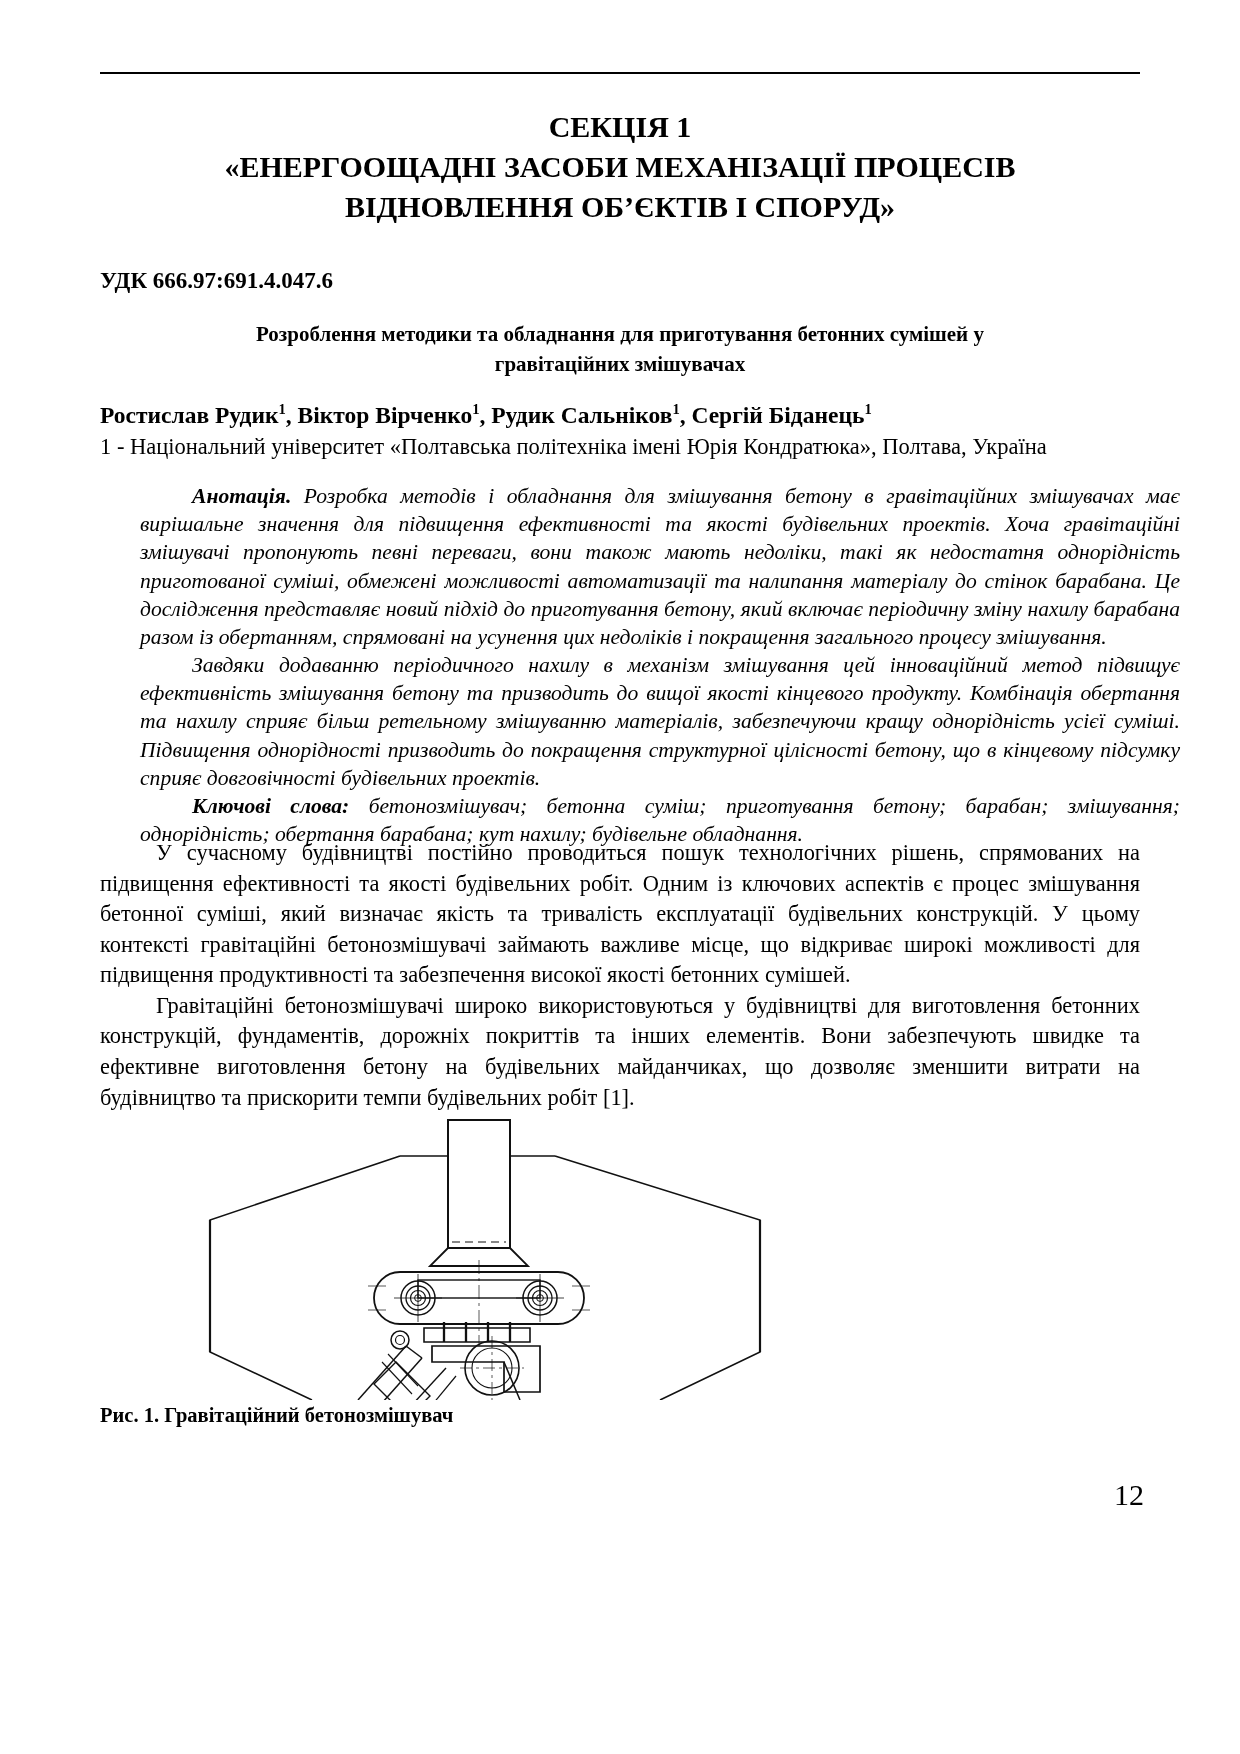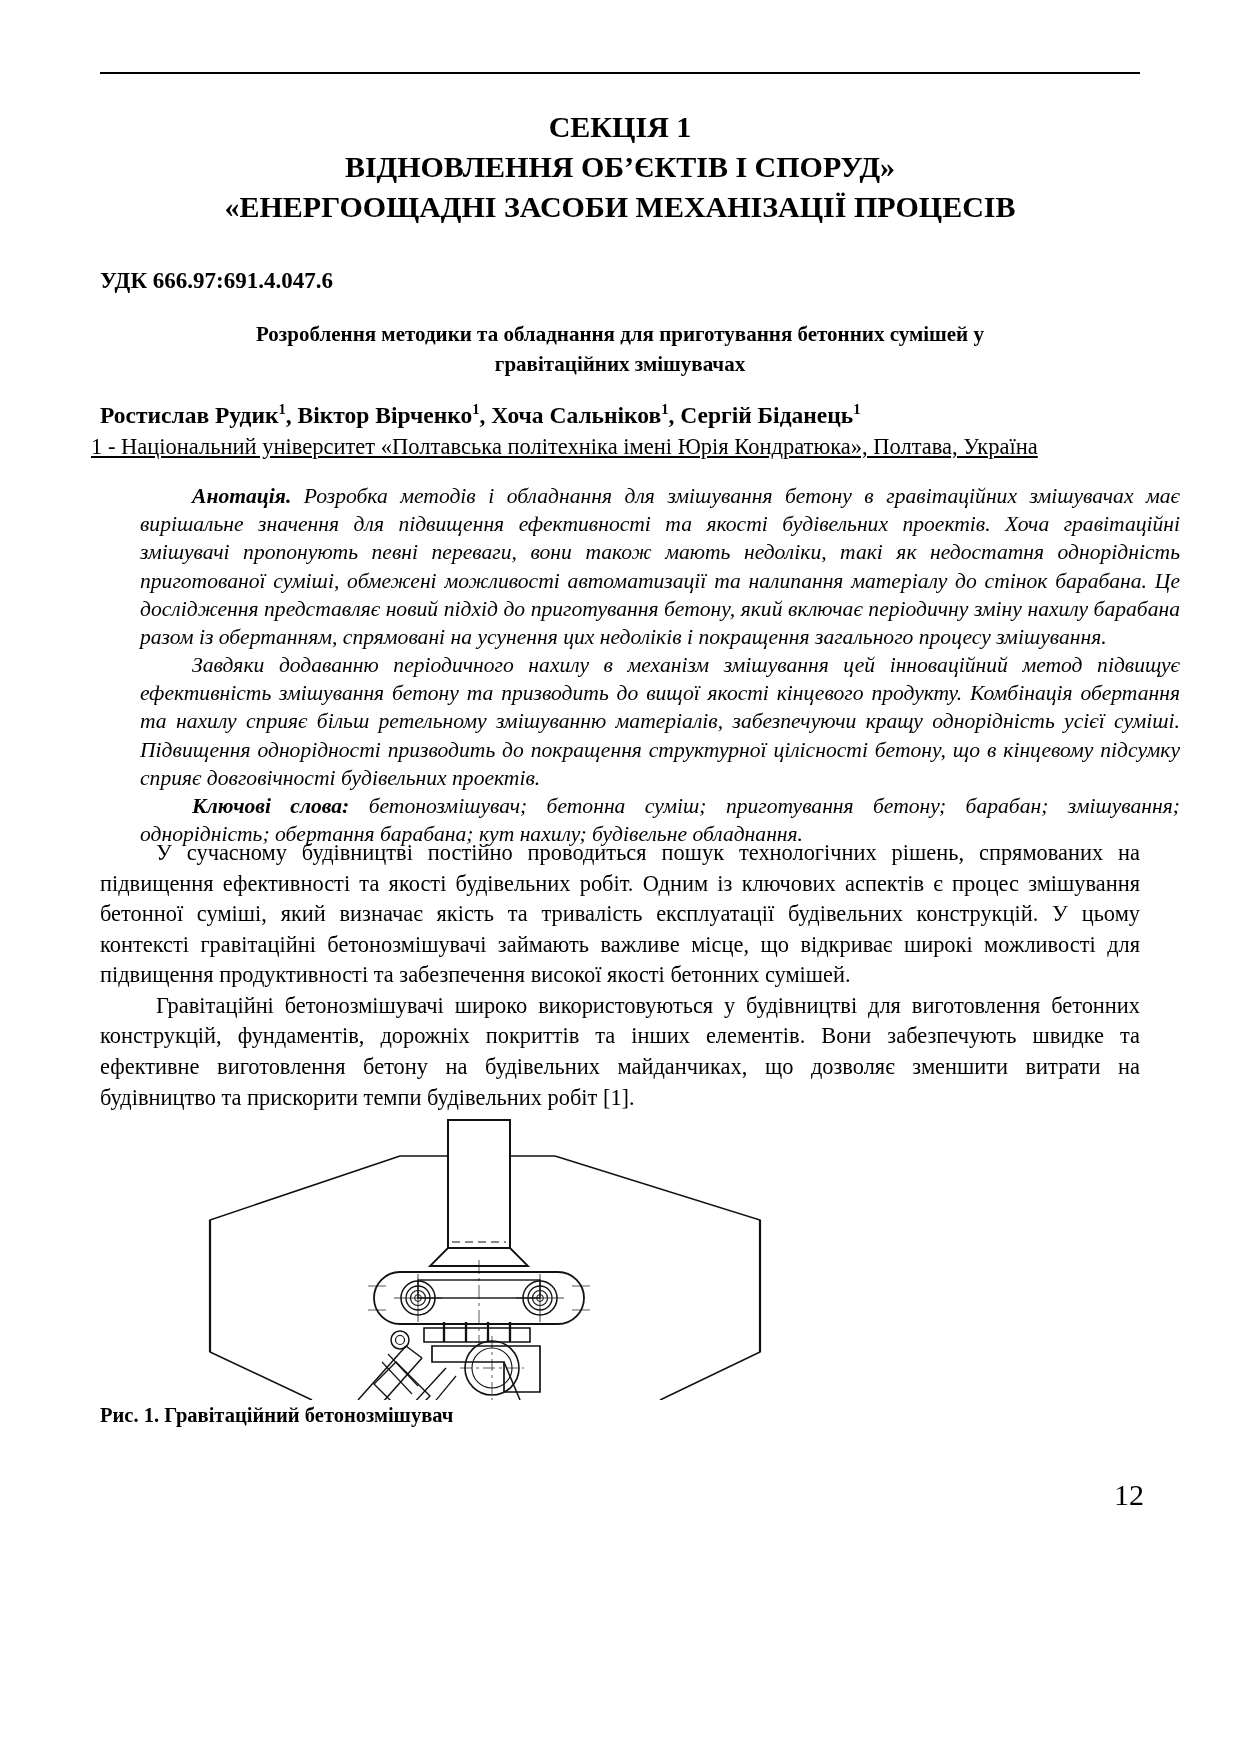"ВІДНОВЛЕННЯ ОБ’ЄКТІВ І СПОРУД»" div { order: before "«ЕНЕРГООЩАДНІ ЗАСОБИ МЕХАНІЗАЦІЇ" -> after "«ЕНЕРГООЩАДНІ ЗАСОБИ МЕХАНІЗАЦІЇ" }
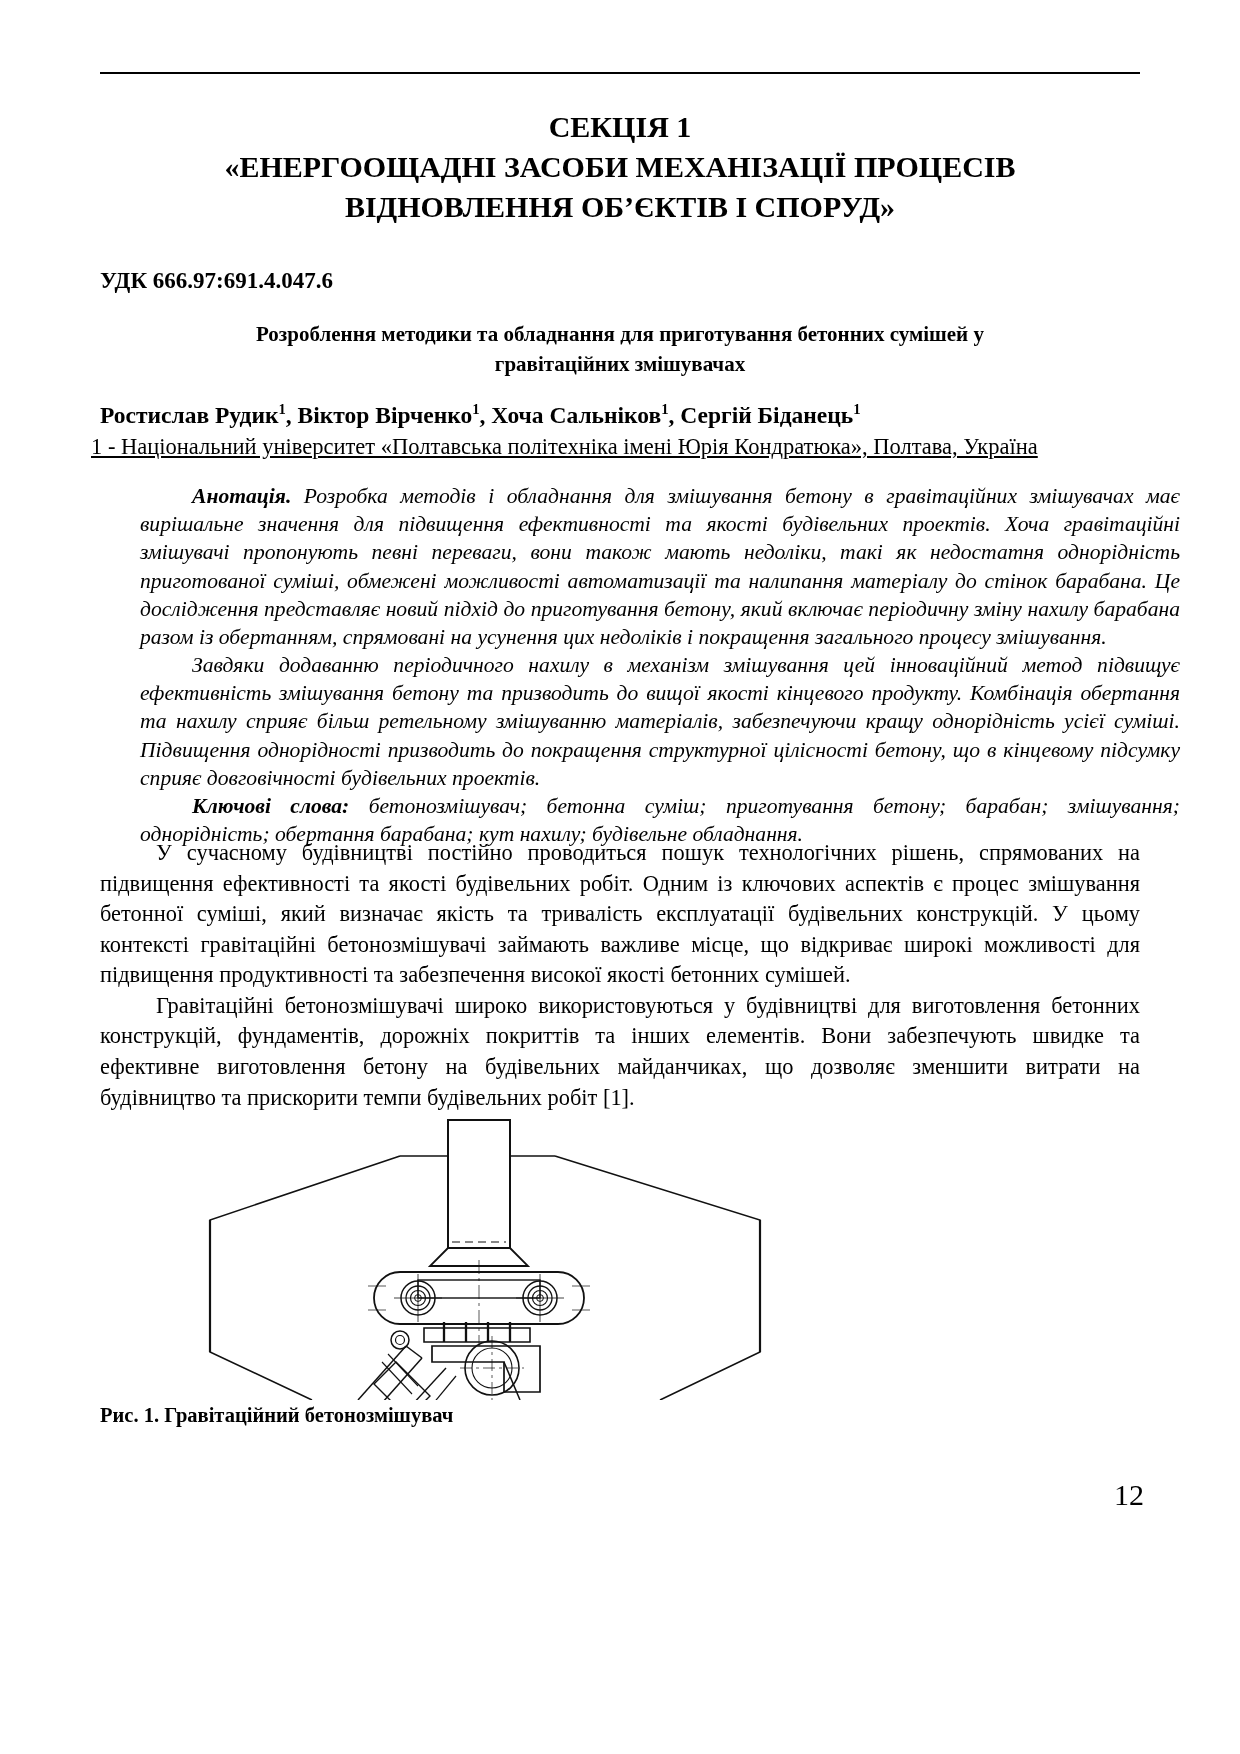"Хоча Сальніков" span { text: Хоча -> Рудик }
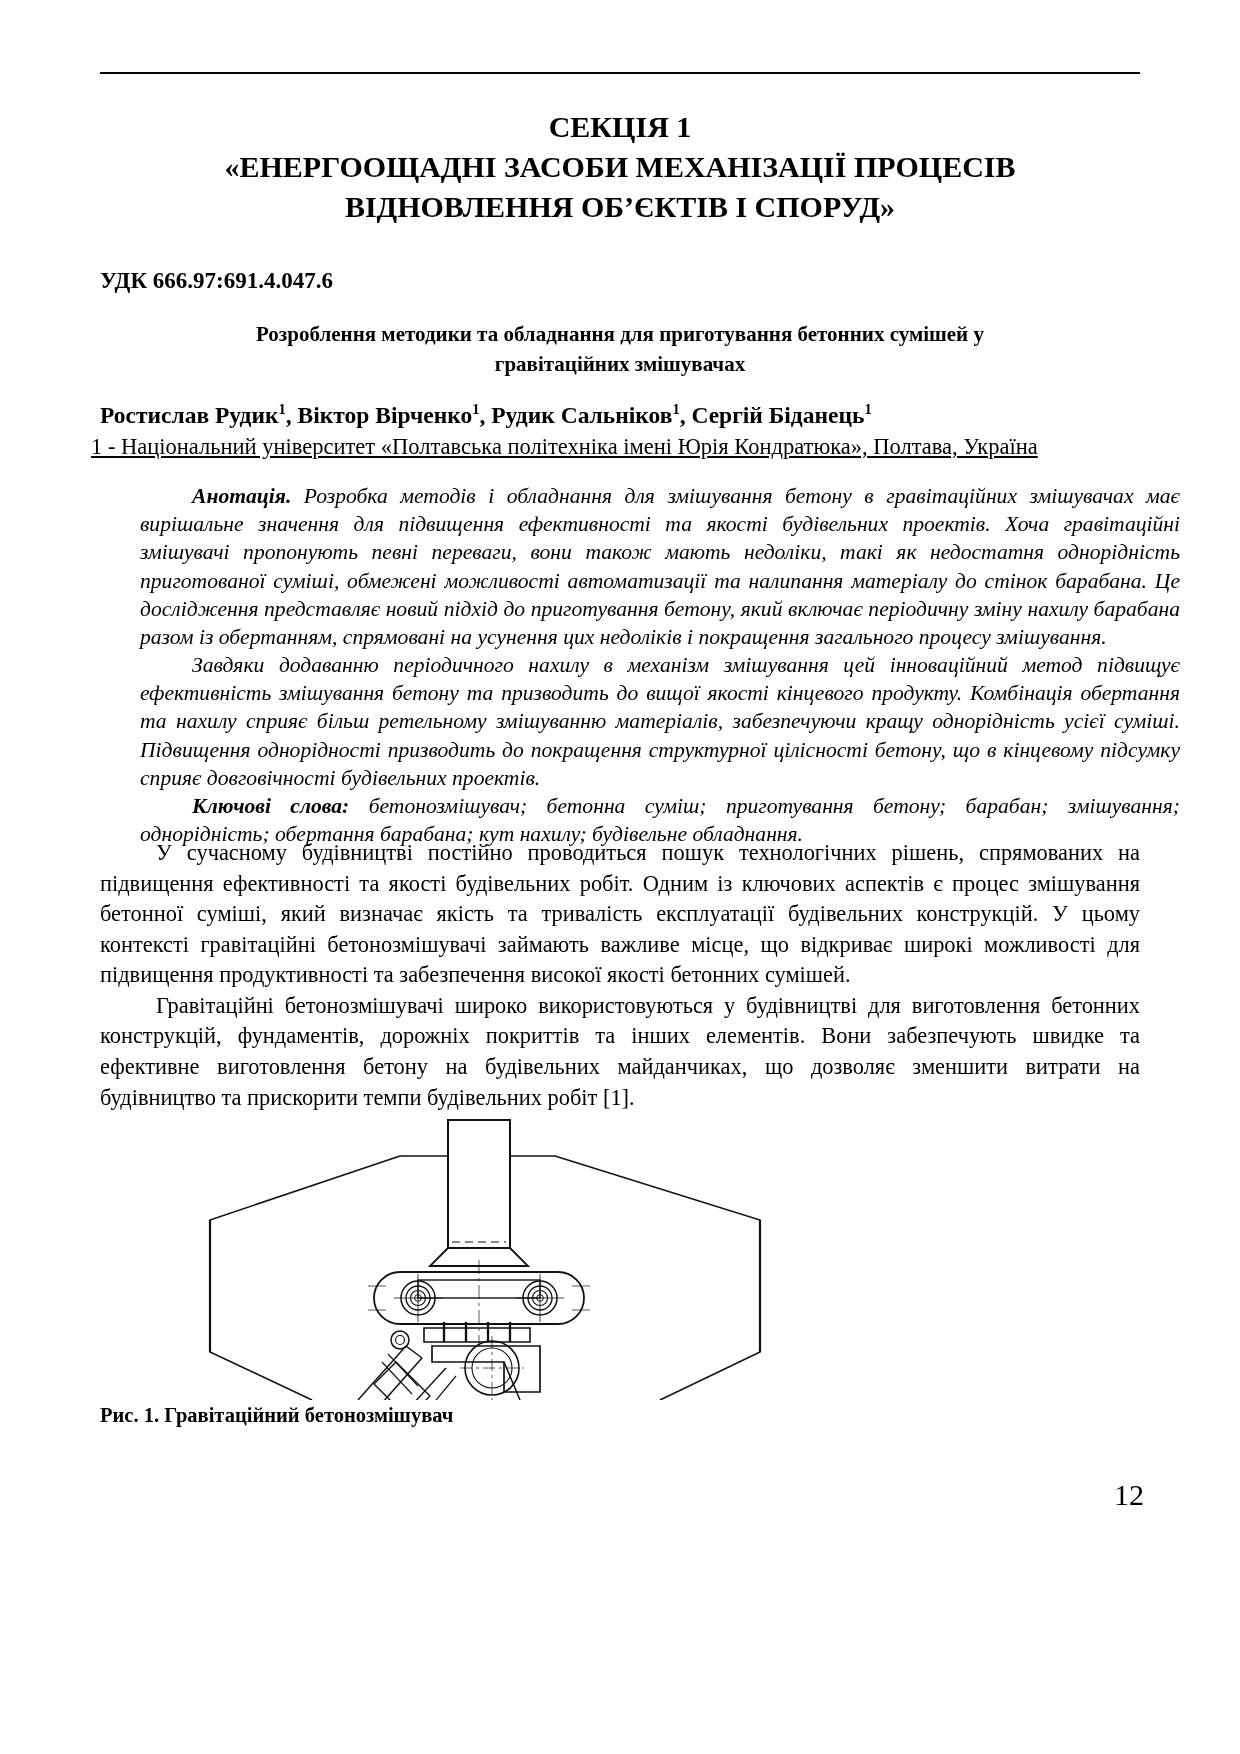"1 - Національний університет «Полтавська" .affil { left: 91px -> 100px; text-decoration: underline -> none }
